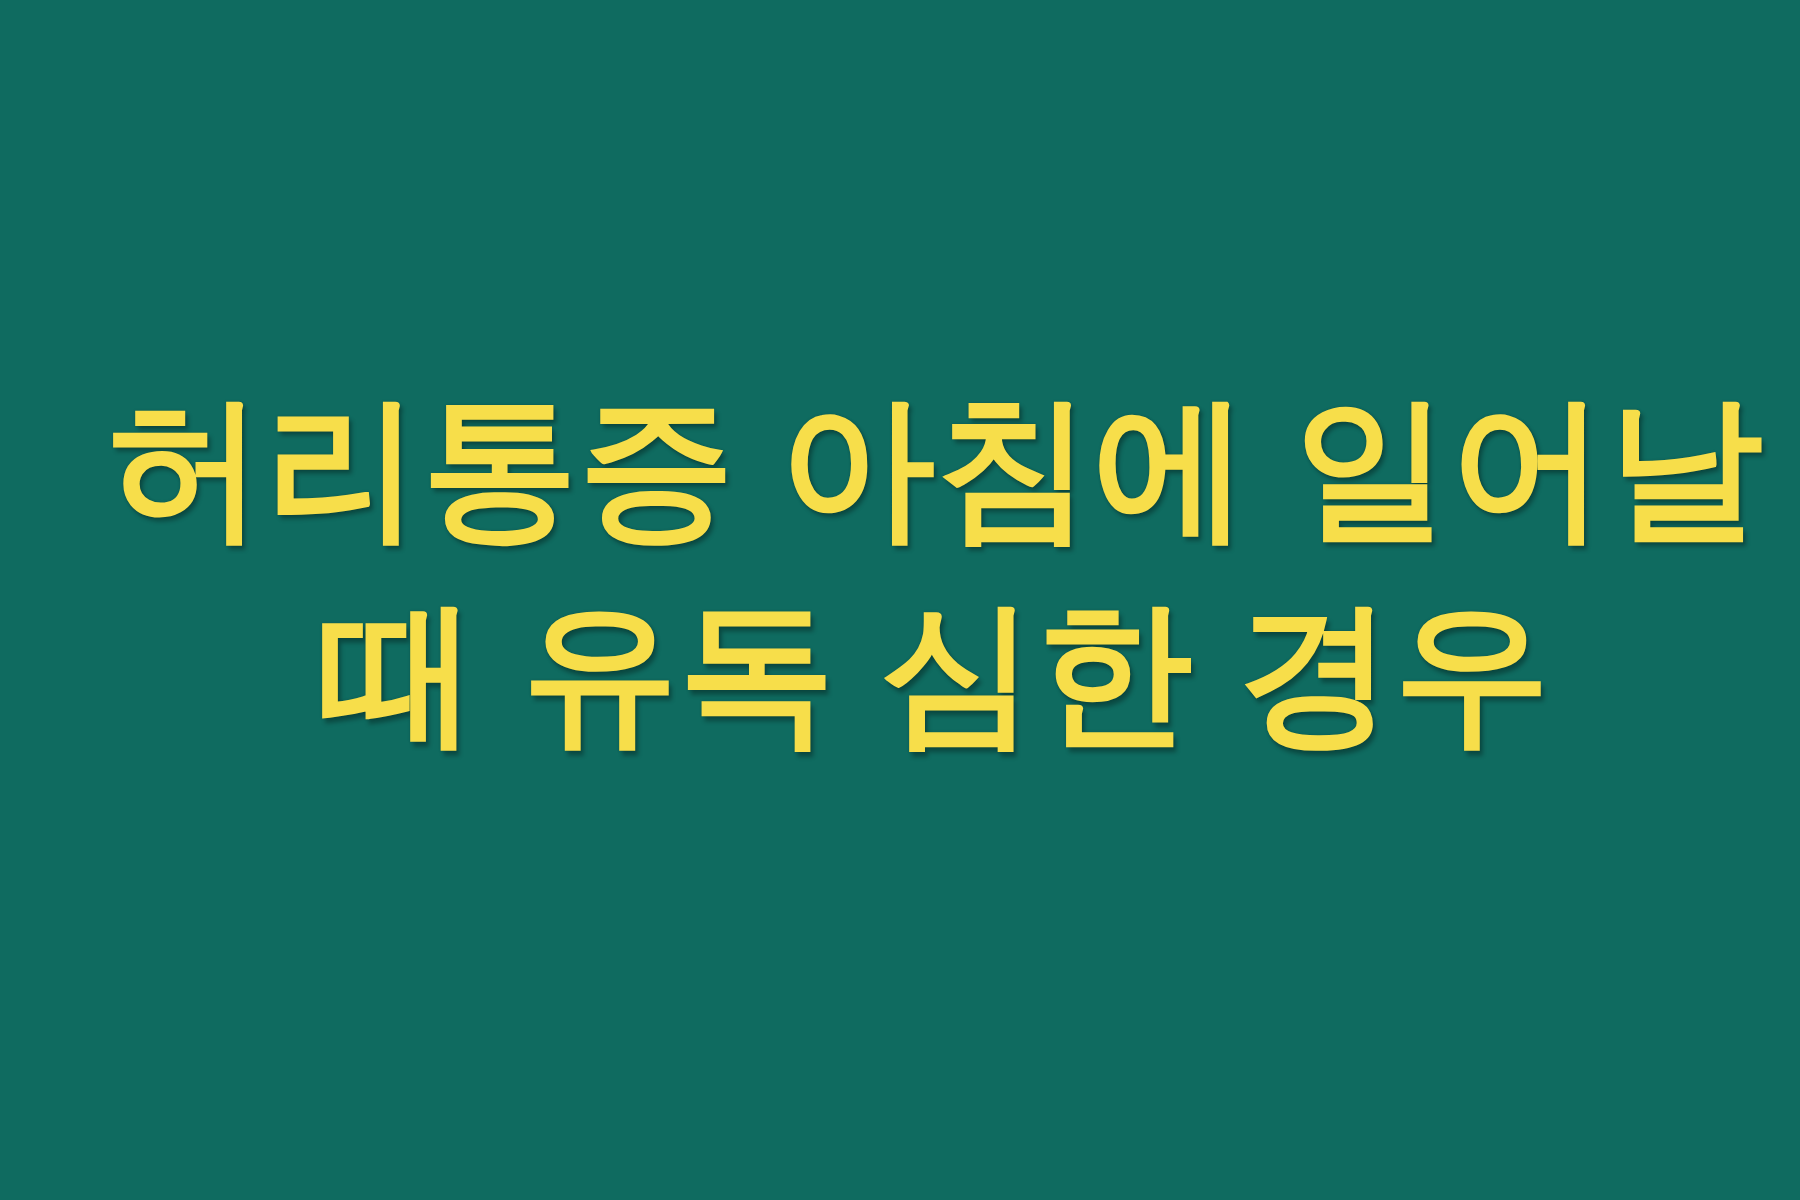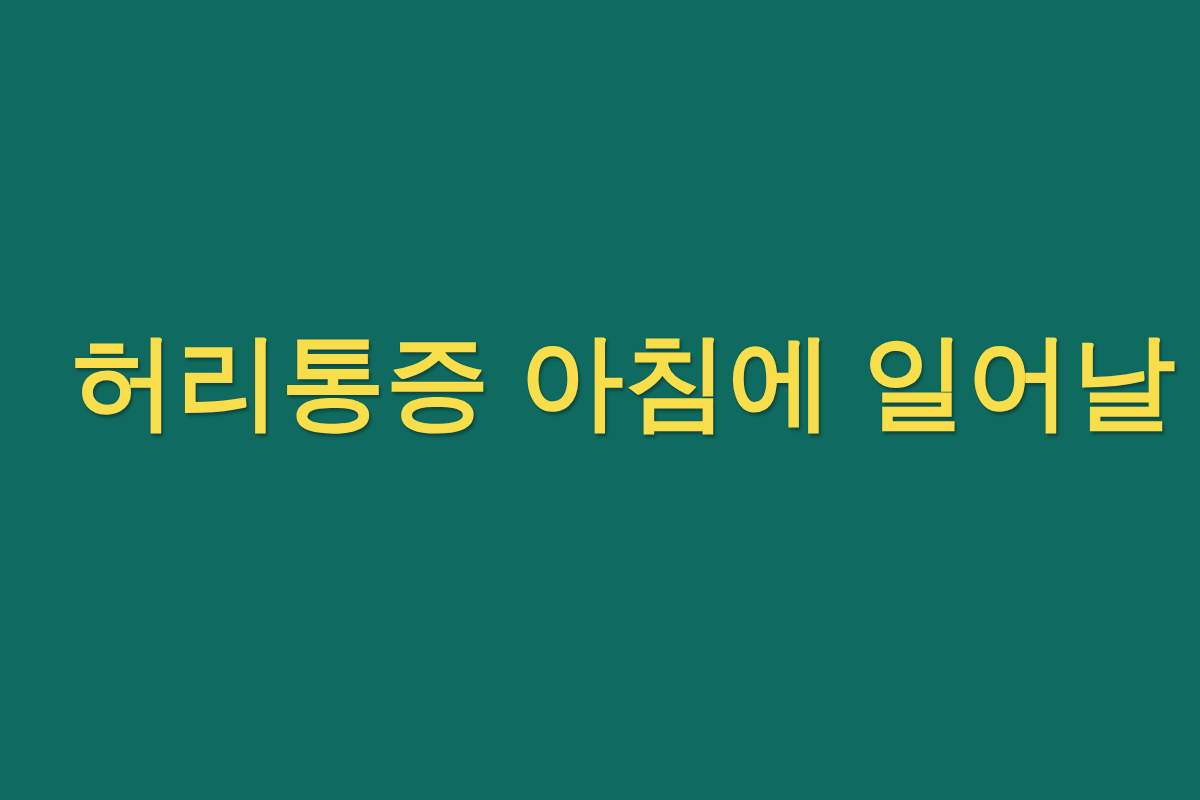"때 유독 심한 경우" span.headline-line { html: none -> <span>때 유독 심한 경우</span> }
